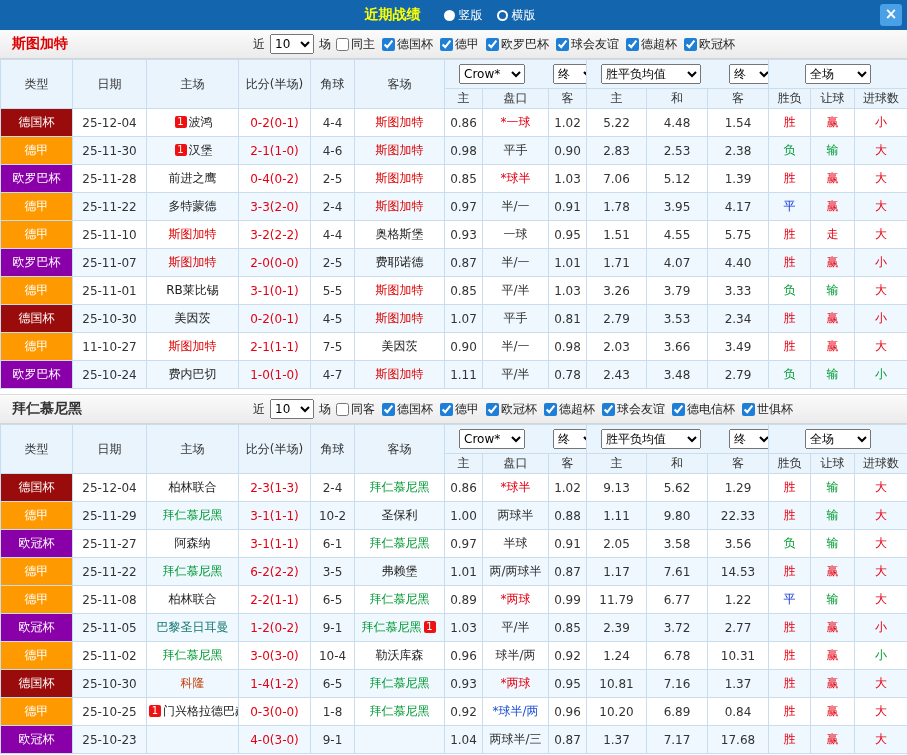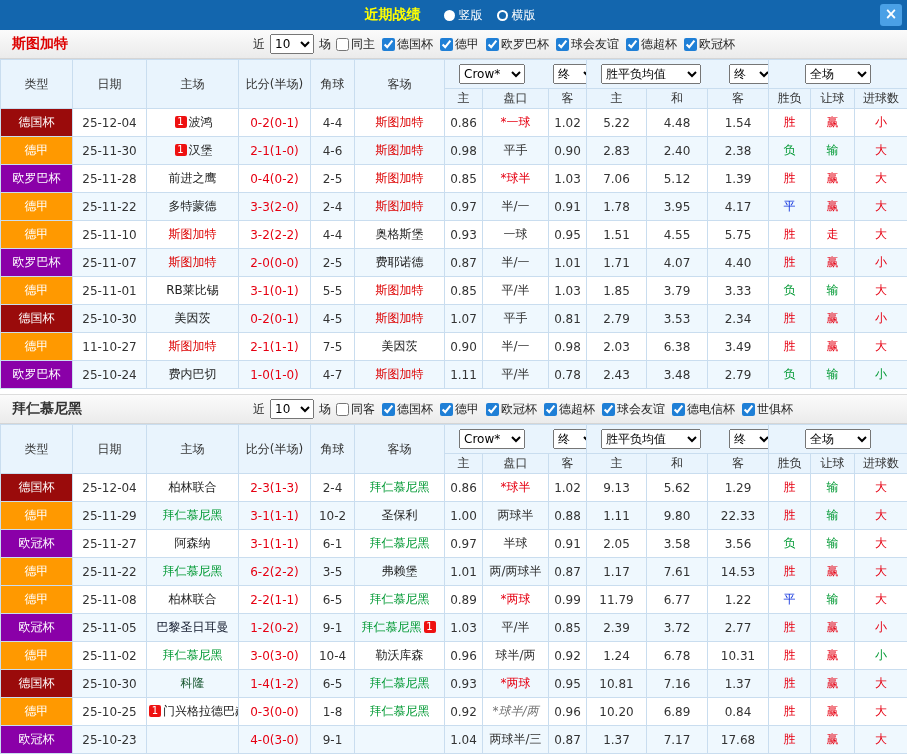"2.40" td.odds { text: 2.40 -> 2.53 }
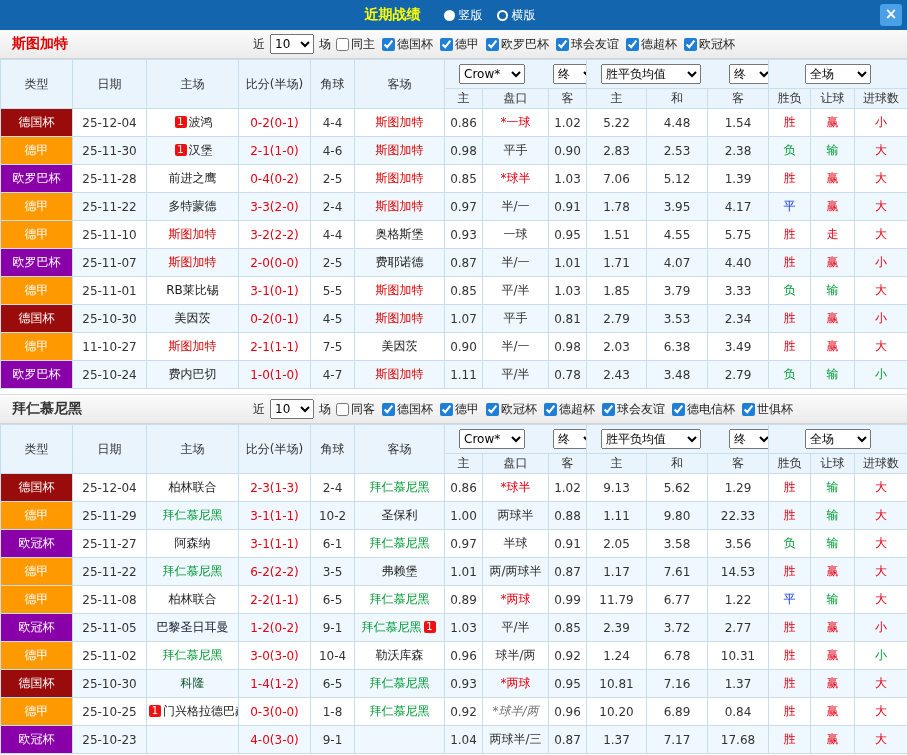"1.85" td.odds { text: 1.85 -> 3.26 }
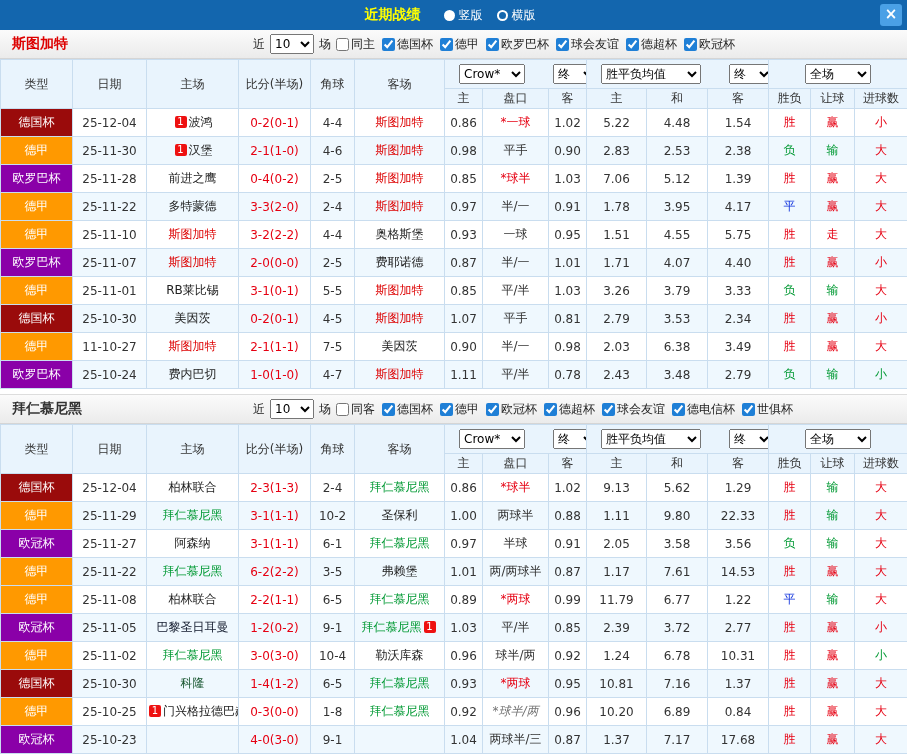"6.38" td.odds { text: 6.38 -> 3.66 }
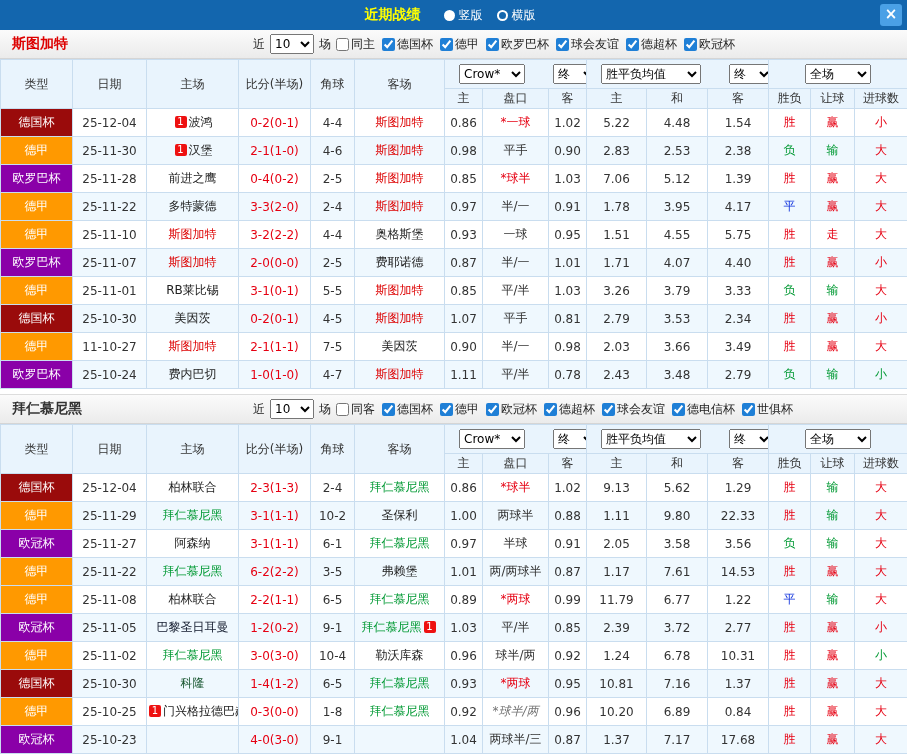"巴黎圣日耳曼" span.tname { color: #0f172a -> #0f766e }
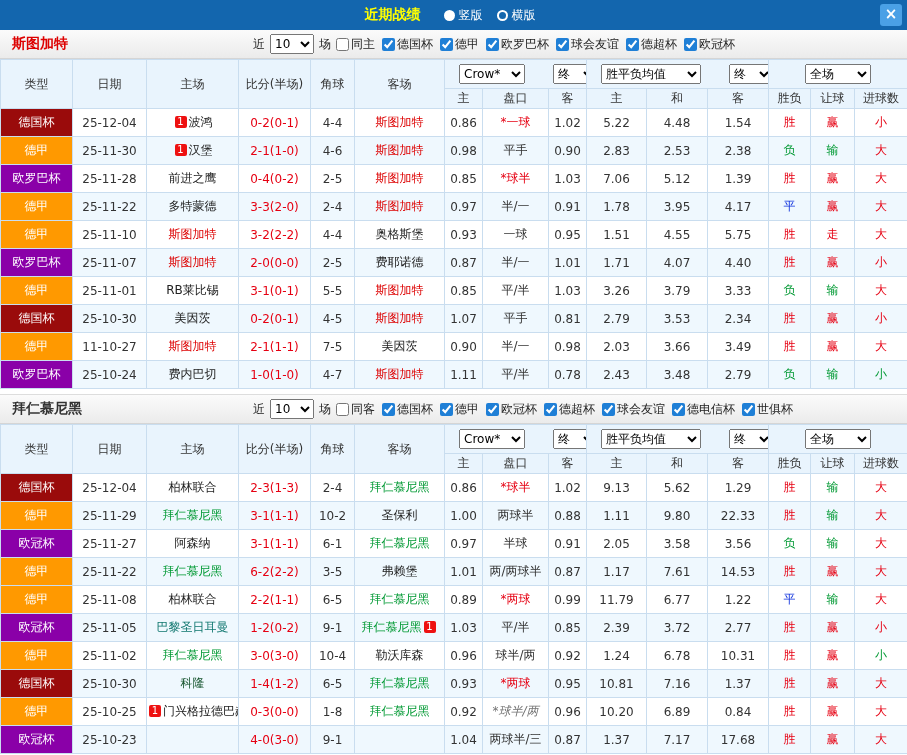"科隆" span.tname { color: #14532d -> #c2410c }
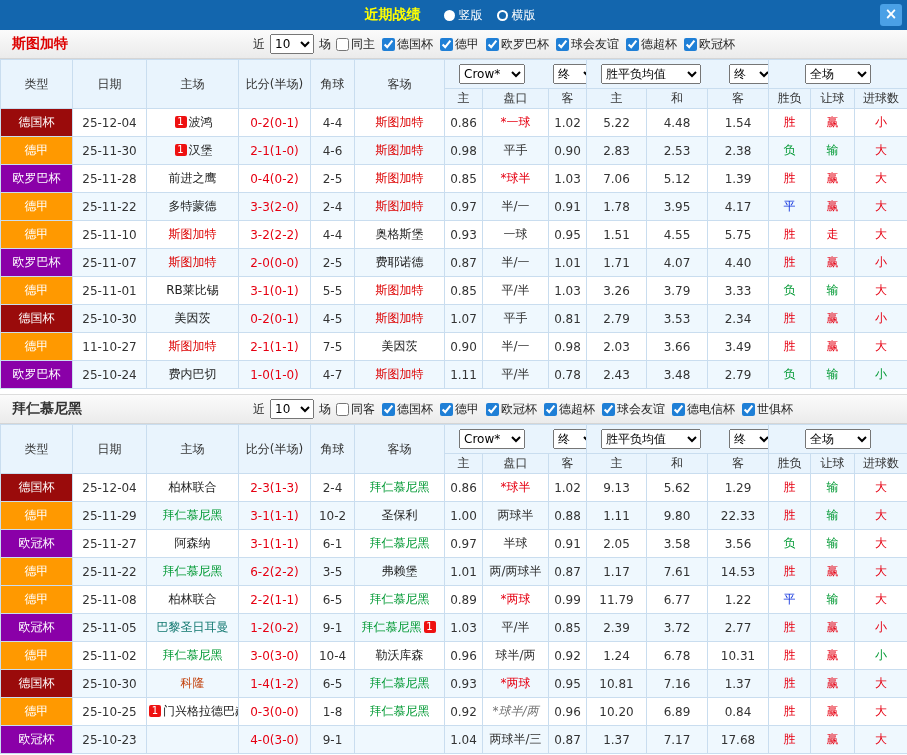"*球半/两" td.odds { color: #737373 -> #1d4ed8; font-style: italic -> none }
